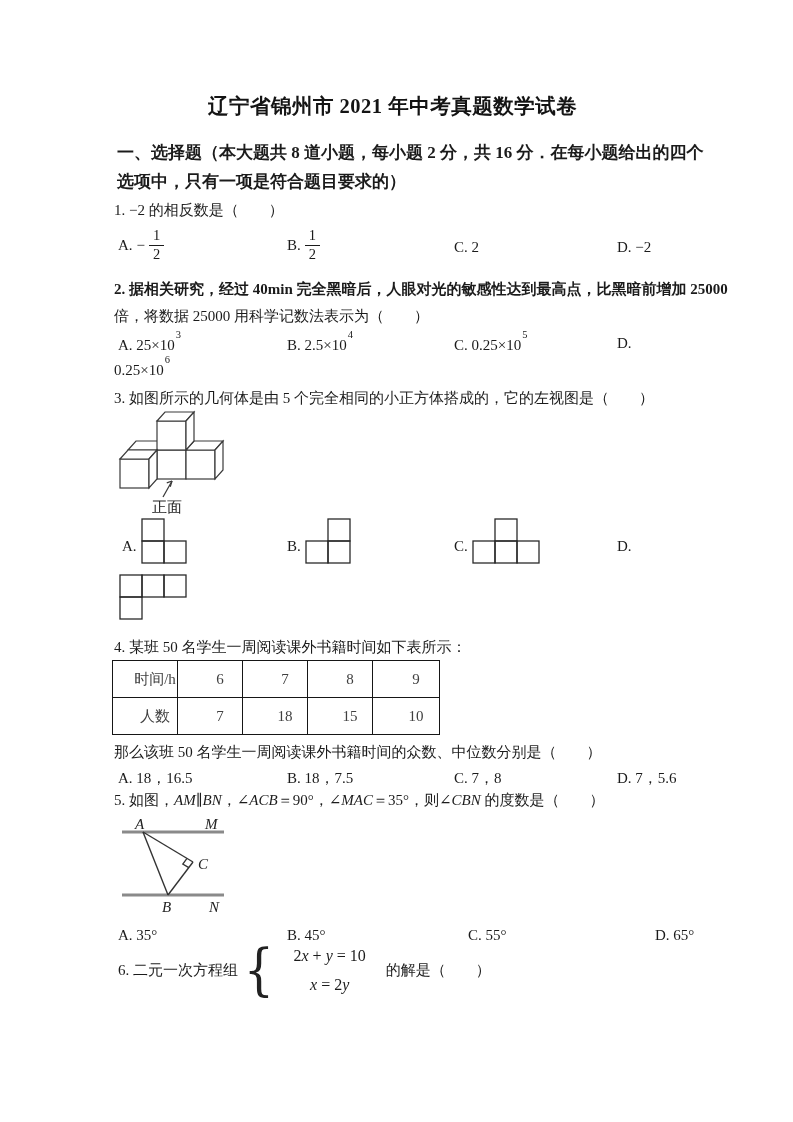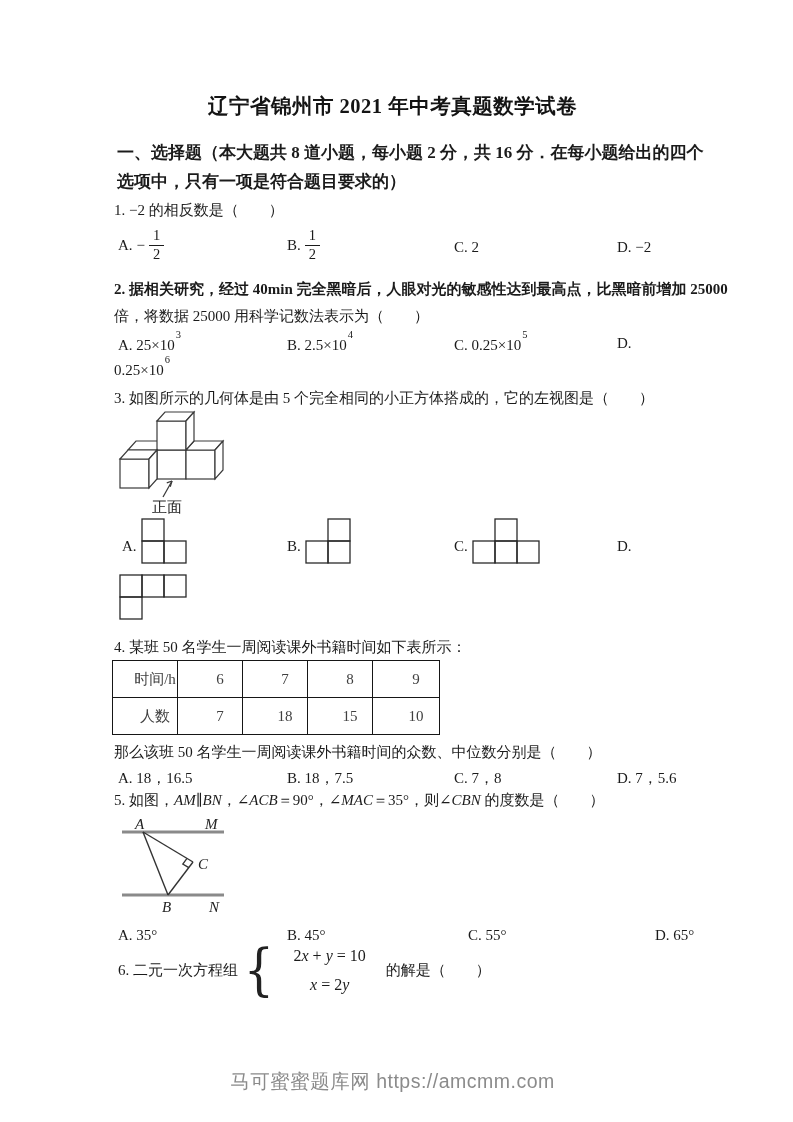"马可蜜蜜题库网 https://amcmm.com" div.footer { html: <div>马可蜜蜜题库网 https://amcmm.com</div> -> none }
